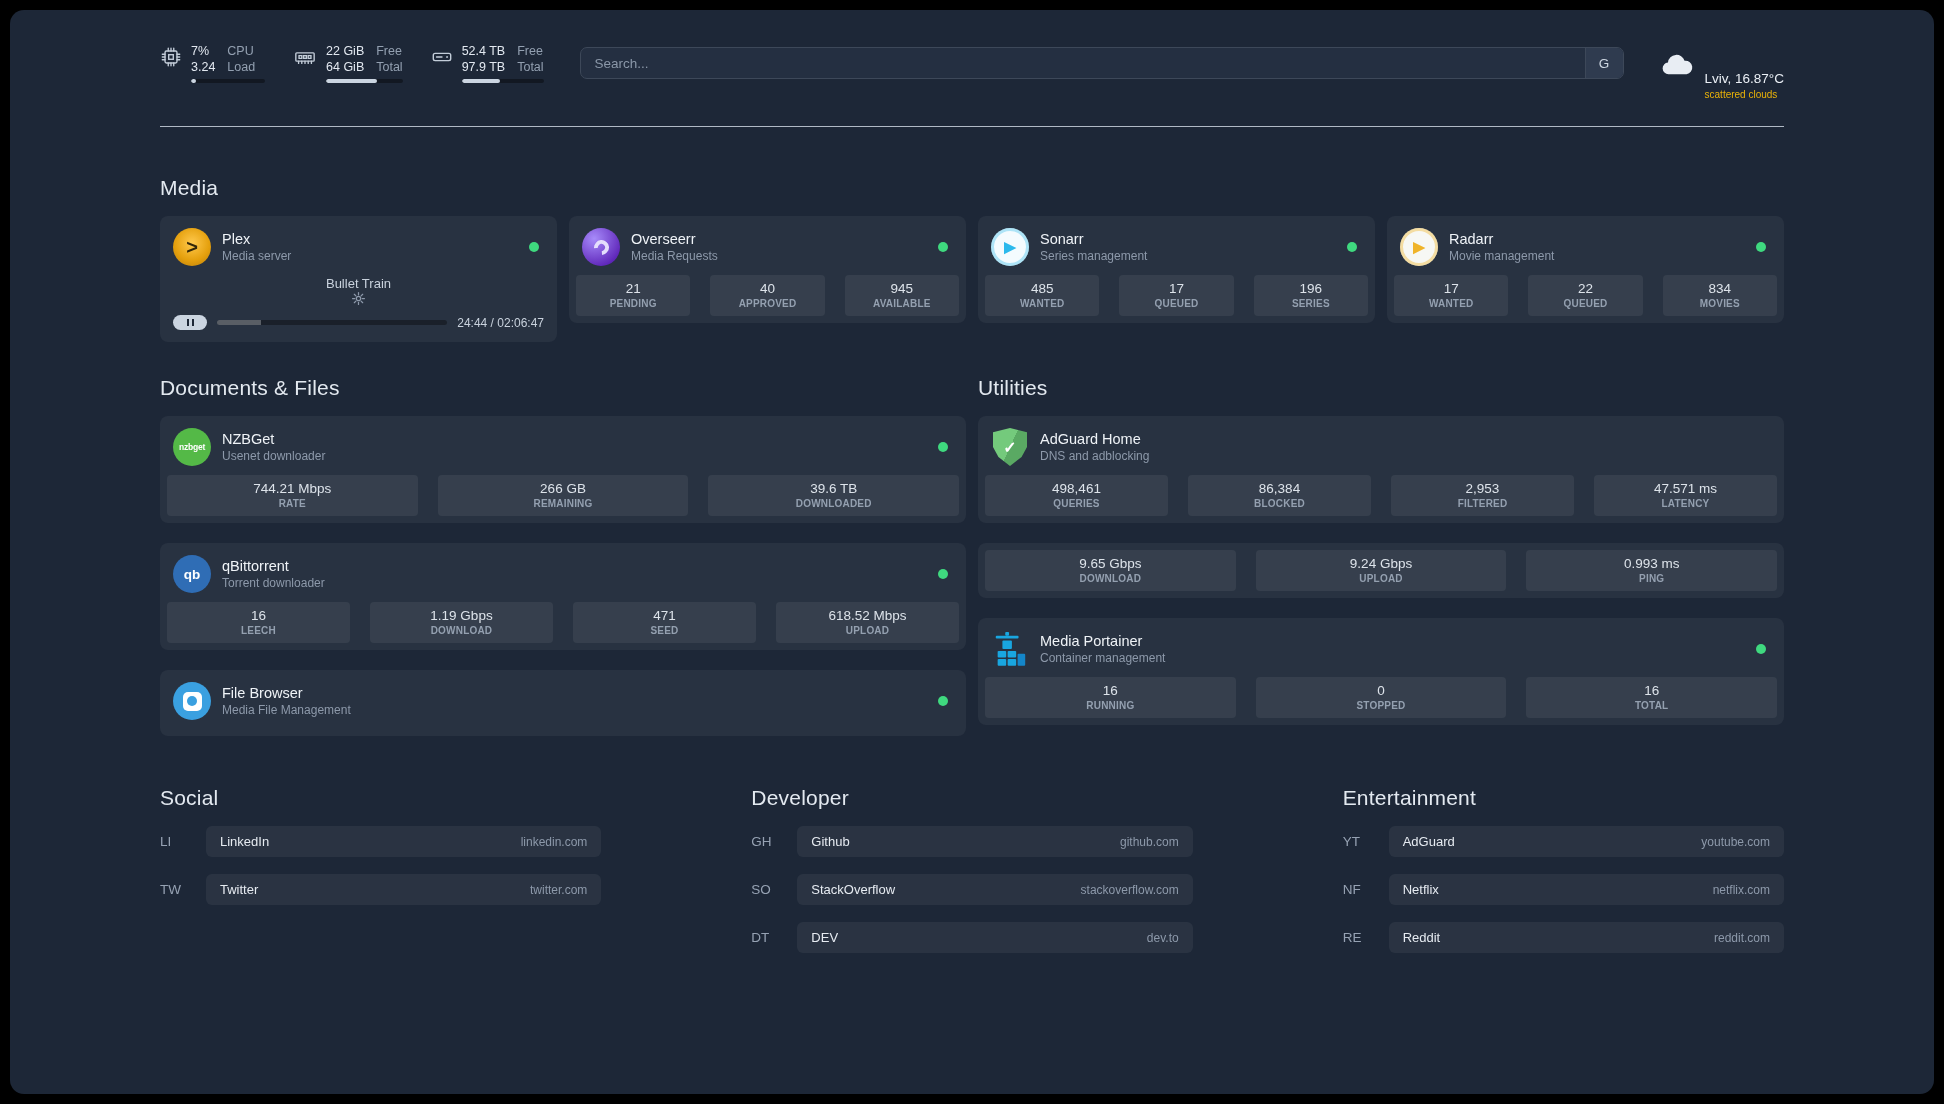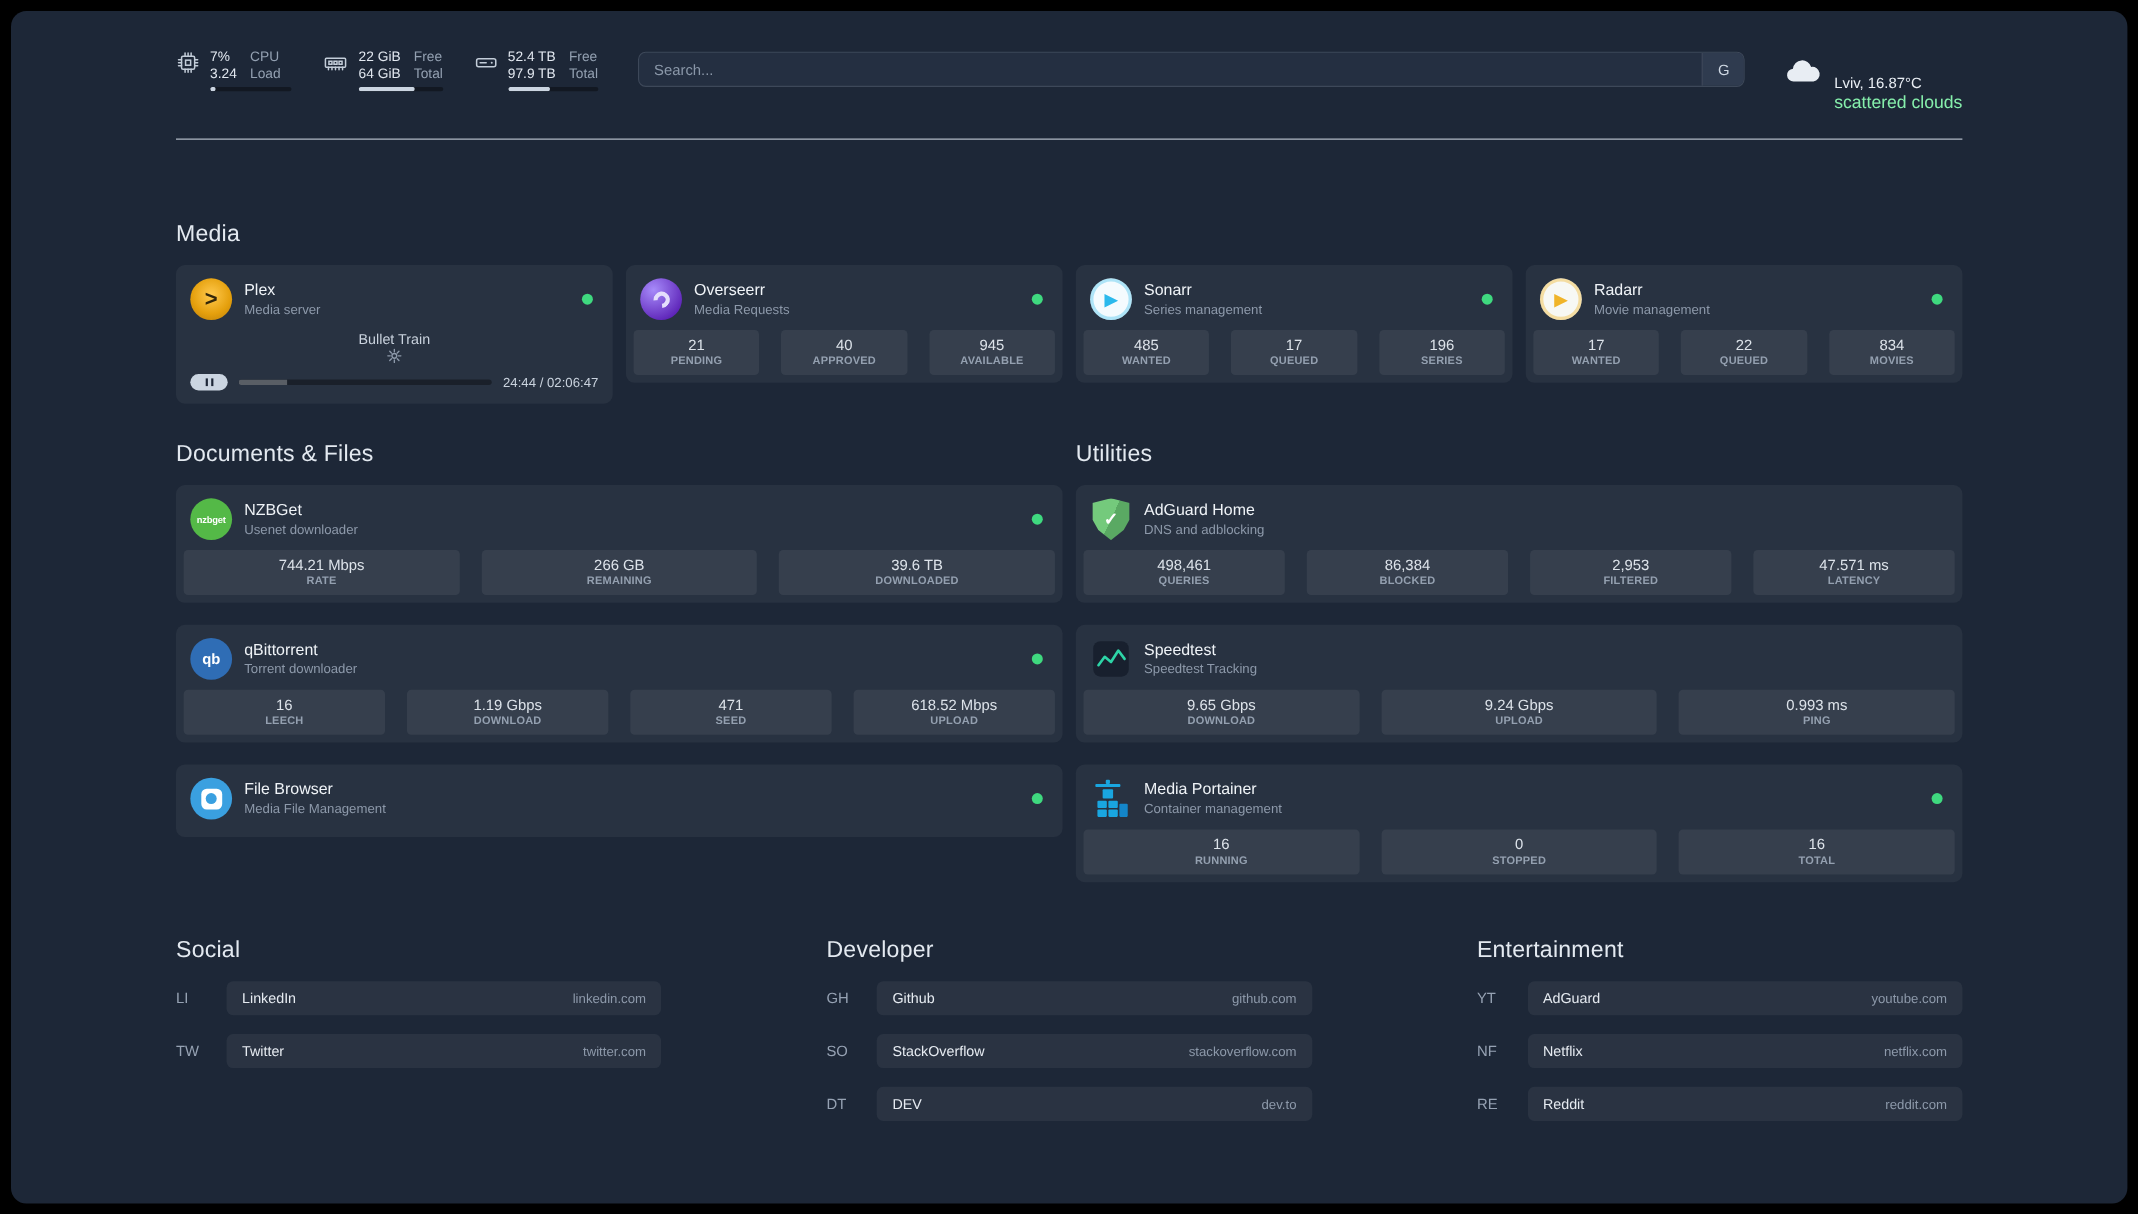"scattered clouds" .w2 { color: #86efac -> #eab308; font-size: 16px -> 10px }
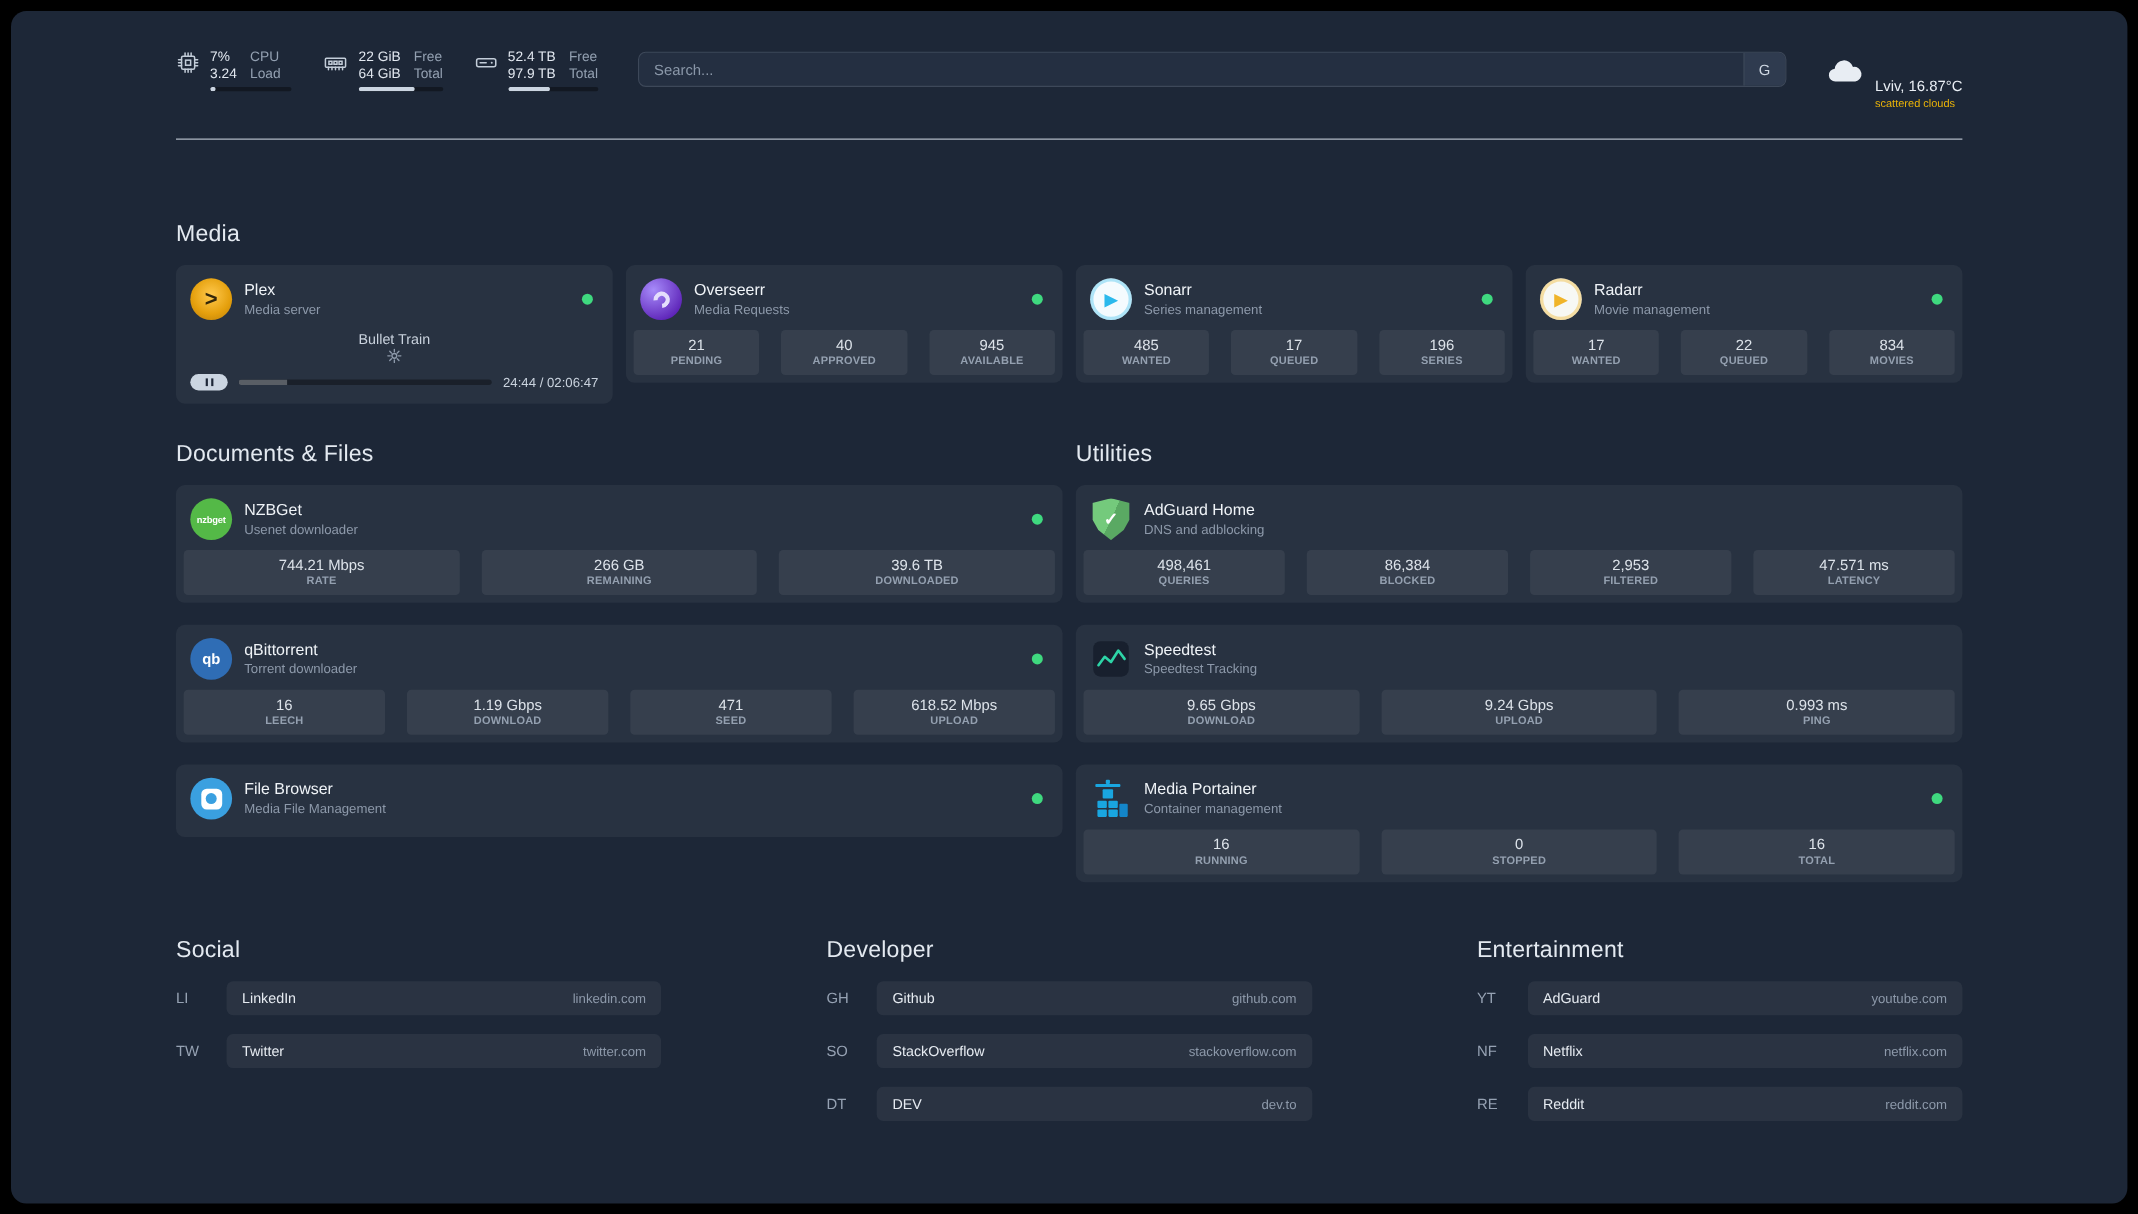"Media" .section-media { margin-top: 74px -> 49px }
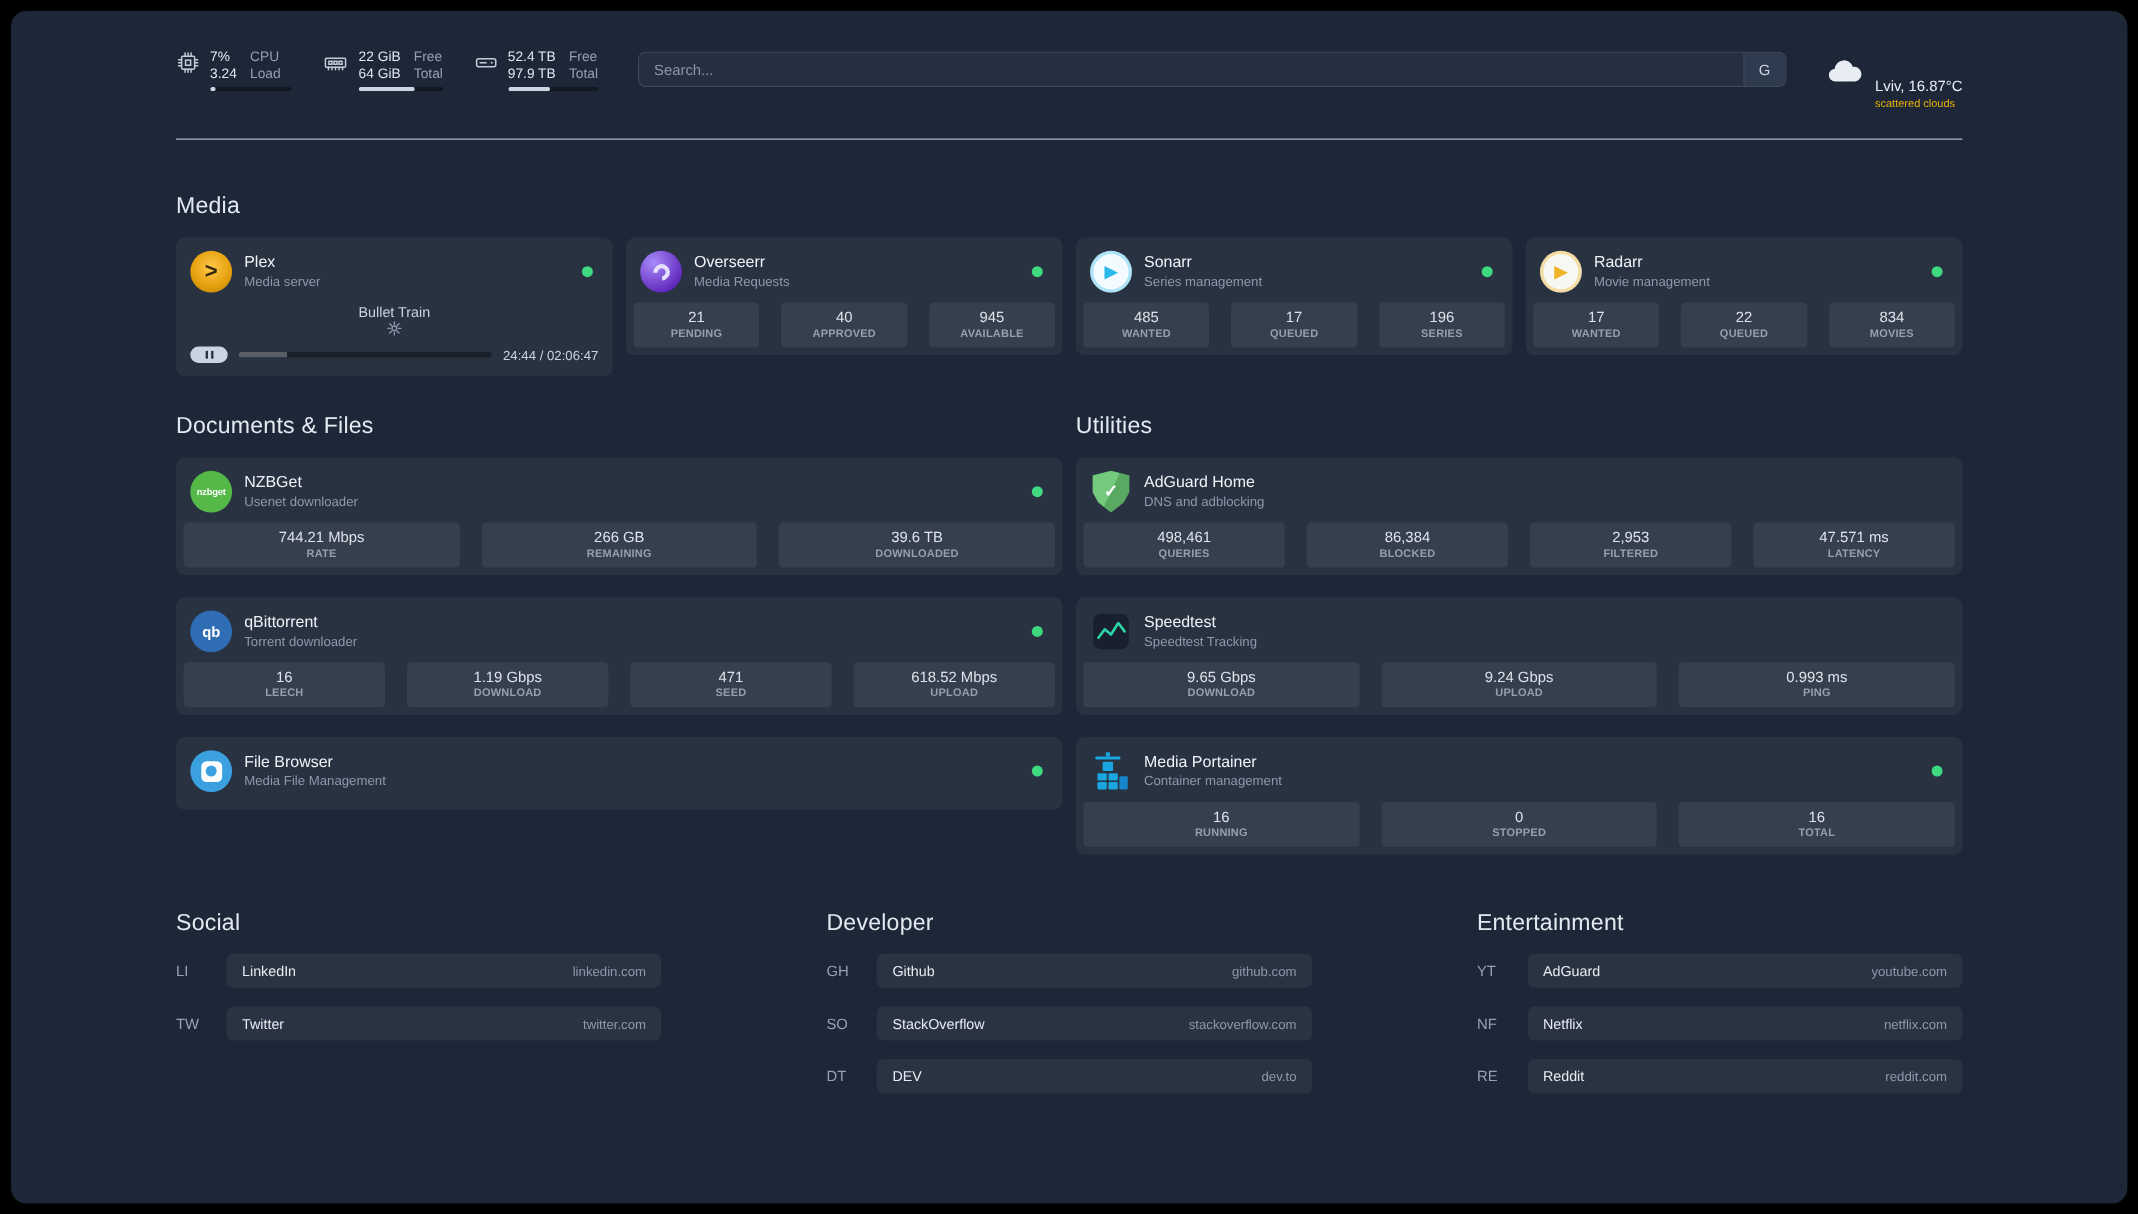"Speedtest" div.card-header { html: <div> <span> <svg> <rect></rect> <polyline></polyline> </svg> </span> <div> <span>Speedtest</span> <span>Speedtest Tracking</span> </div> </div> -> none }
